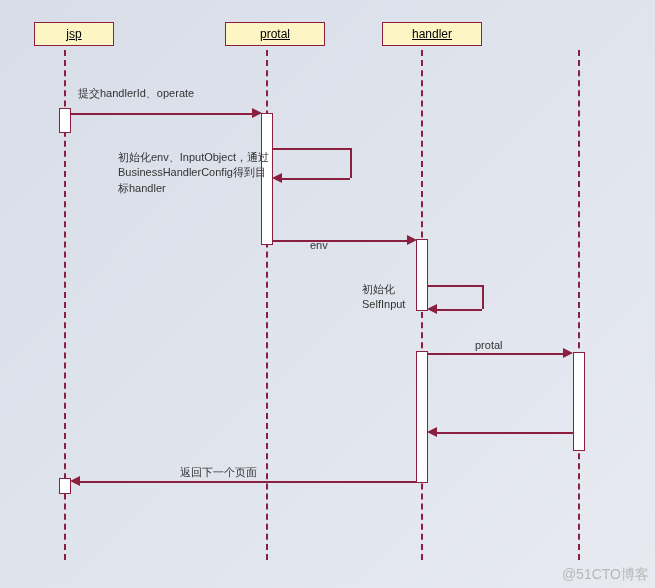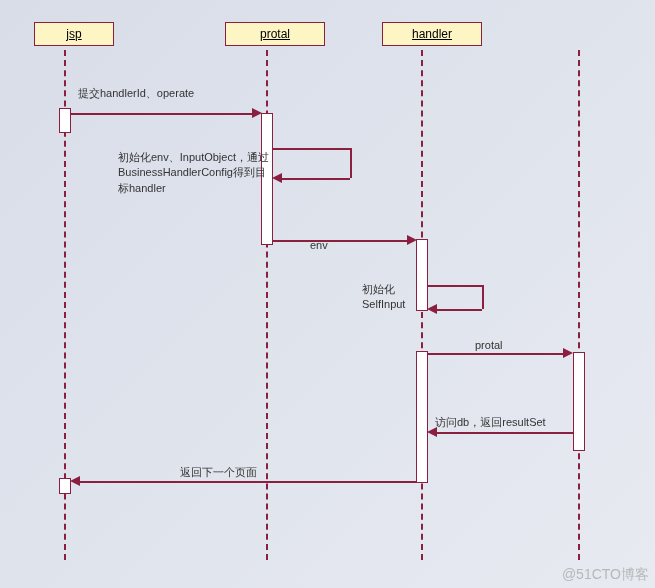"访问db，返回resultSet" div.msg { html: <div>访问db，返回resultSet</div> -> none }
